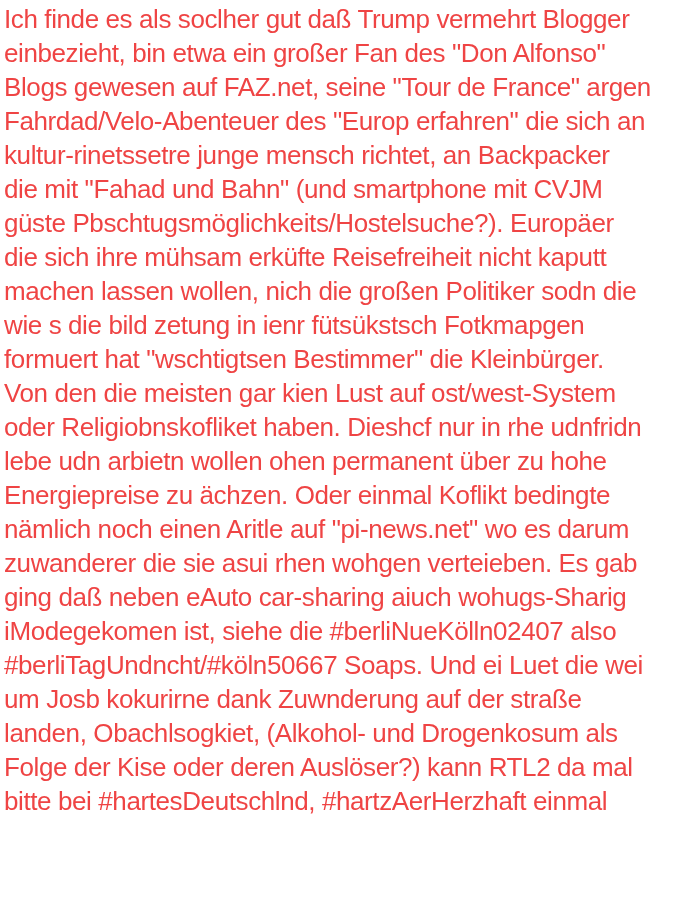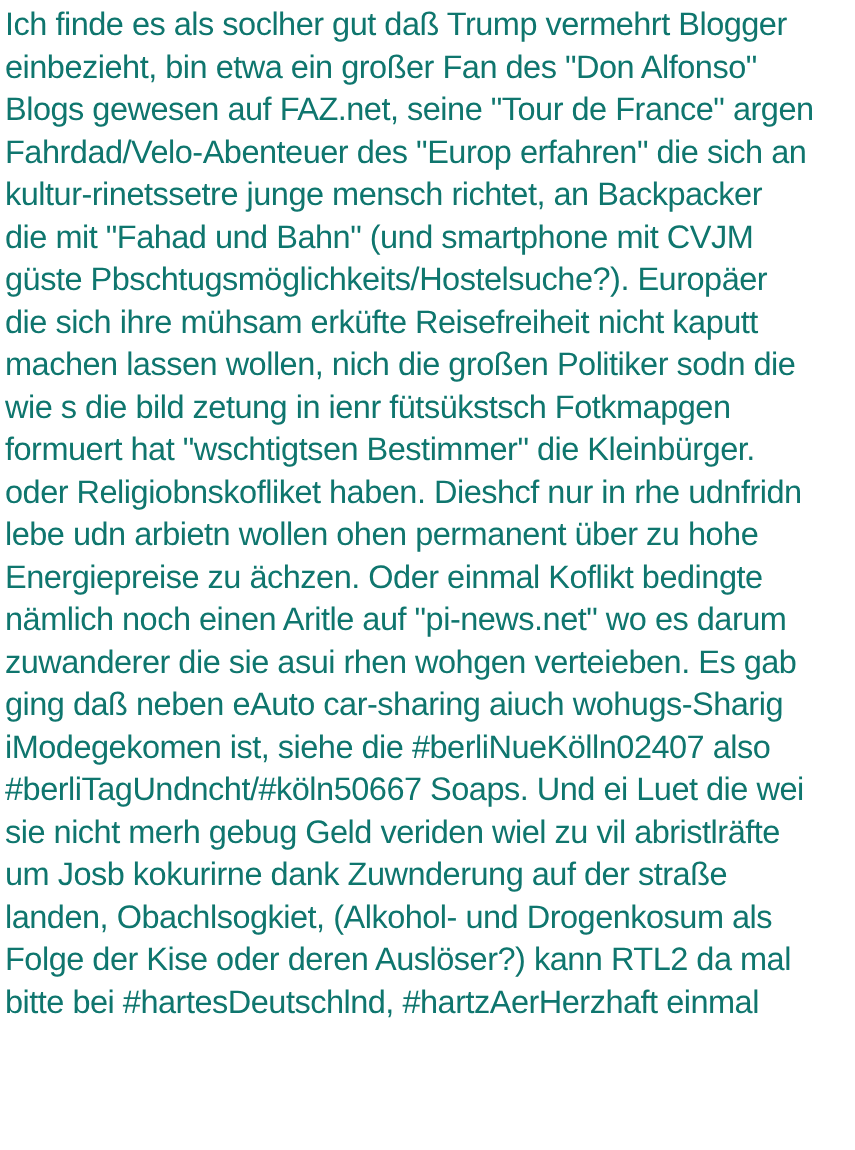"Ich finde es als soclher" .text-document { color: #0f766e -> #ef4444 }
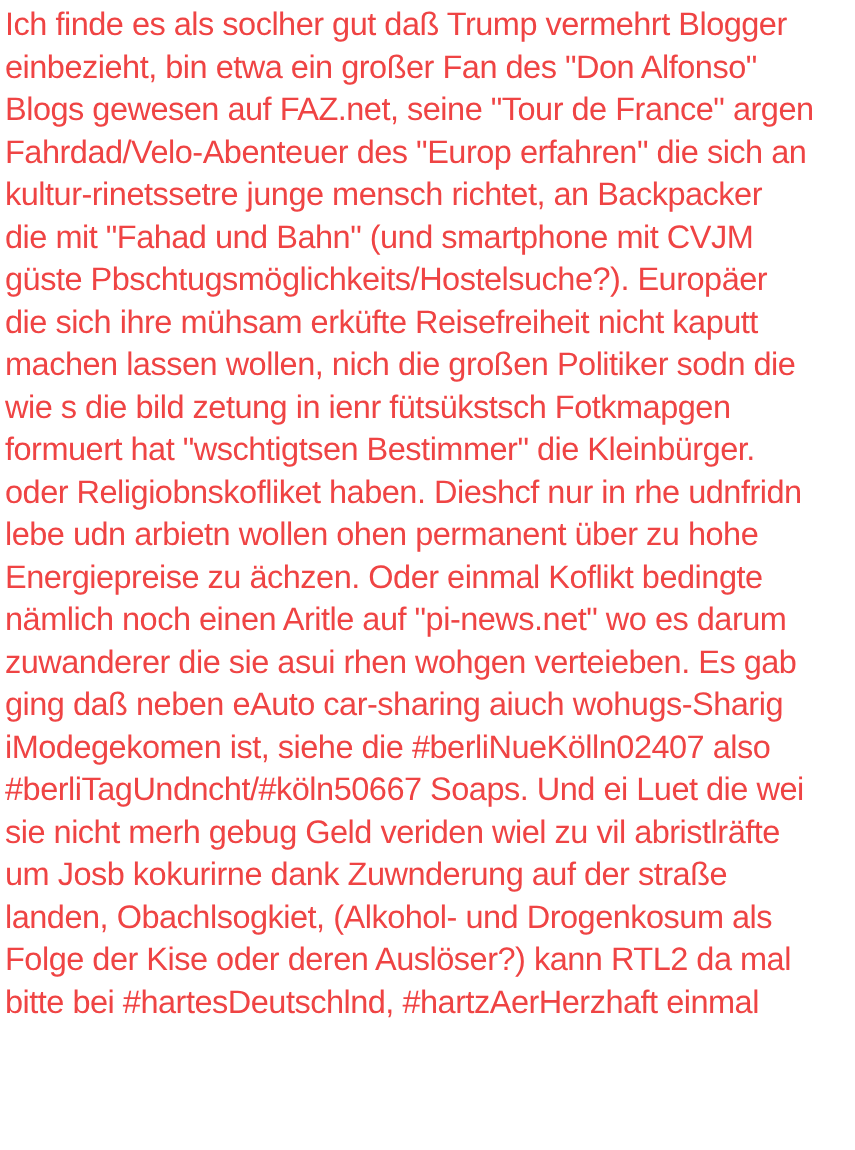"Von den die meisten gar" div.line { html: none -> <div>Von den die meisten gar kien Lust auf ost/west-System</div> }
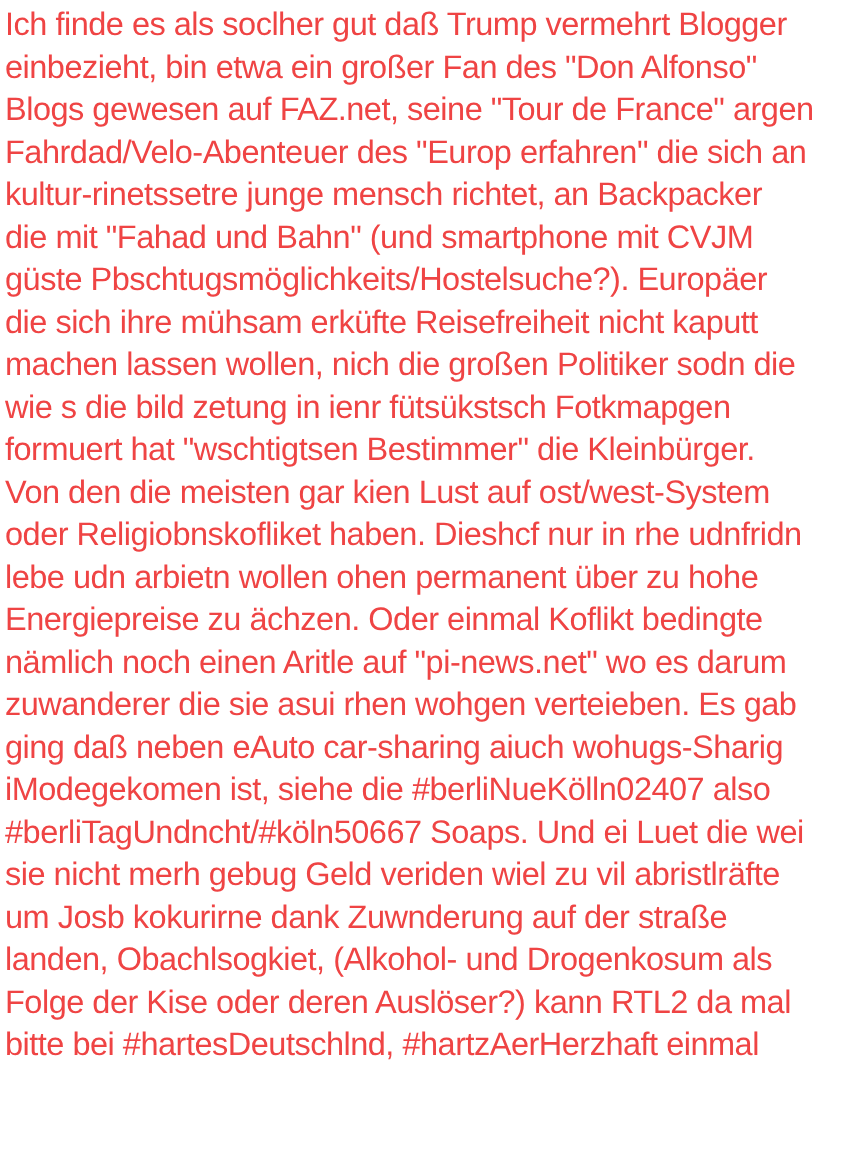"sie nicht merh gebug Geld" div.line { html: <div>sie nicht merh gebug Geld veriden wiel zu vil abristlräfte</div> -> none }
